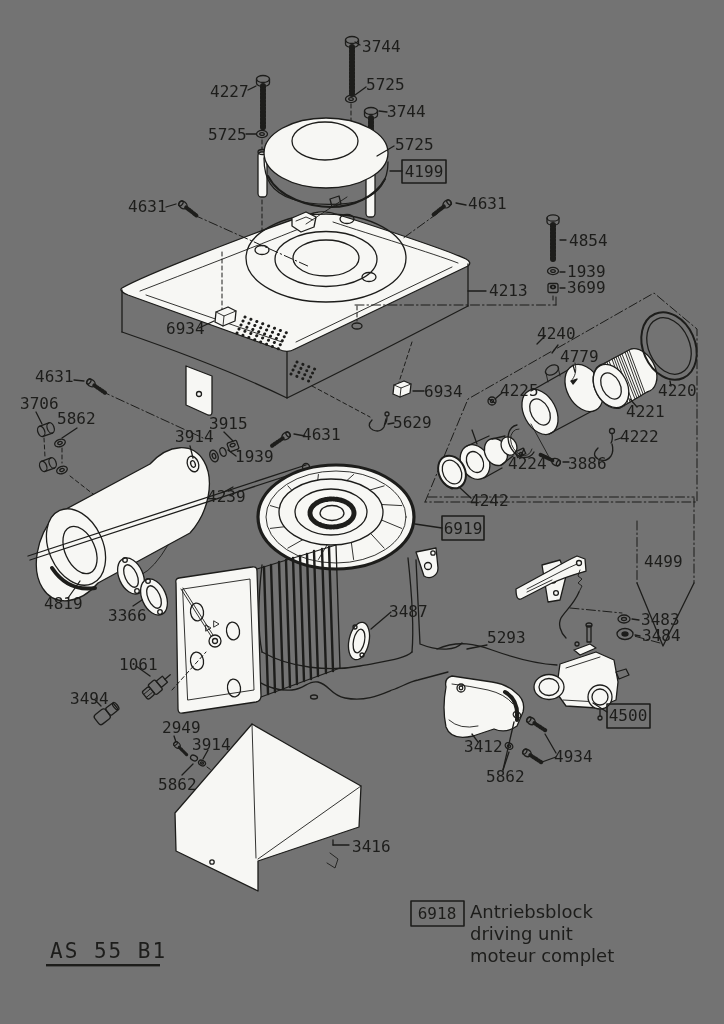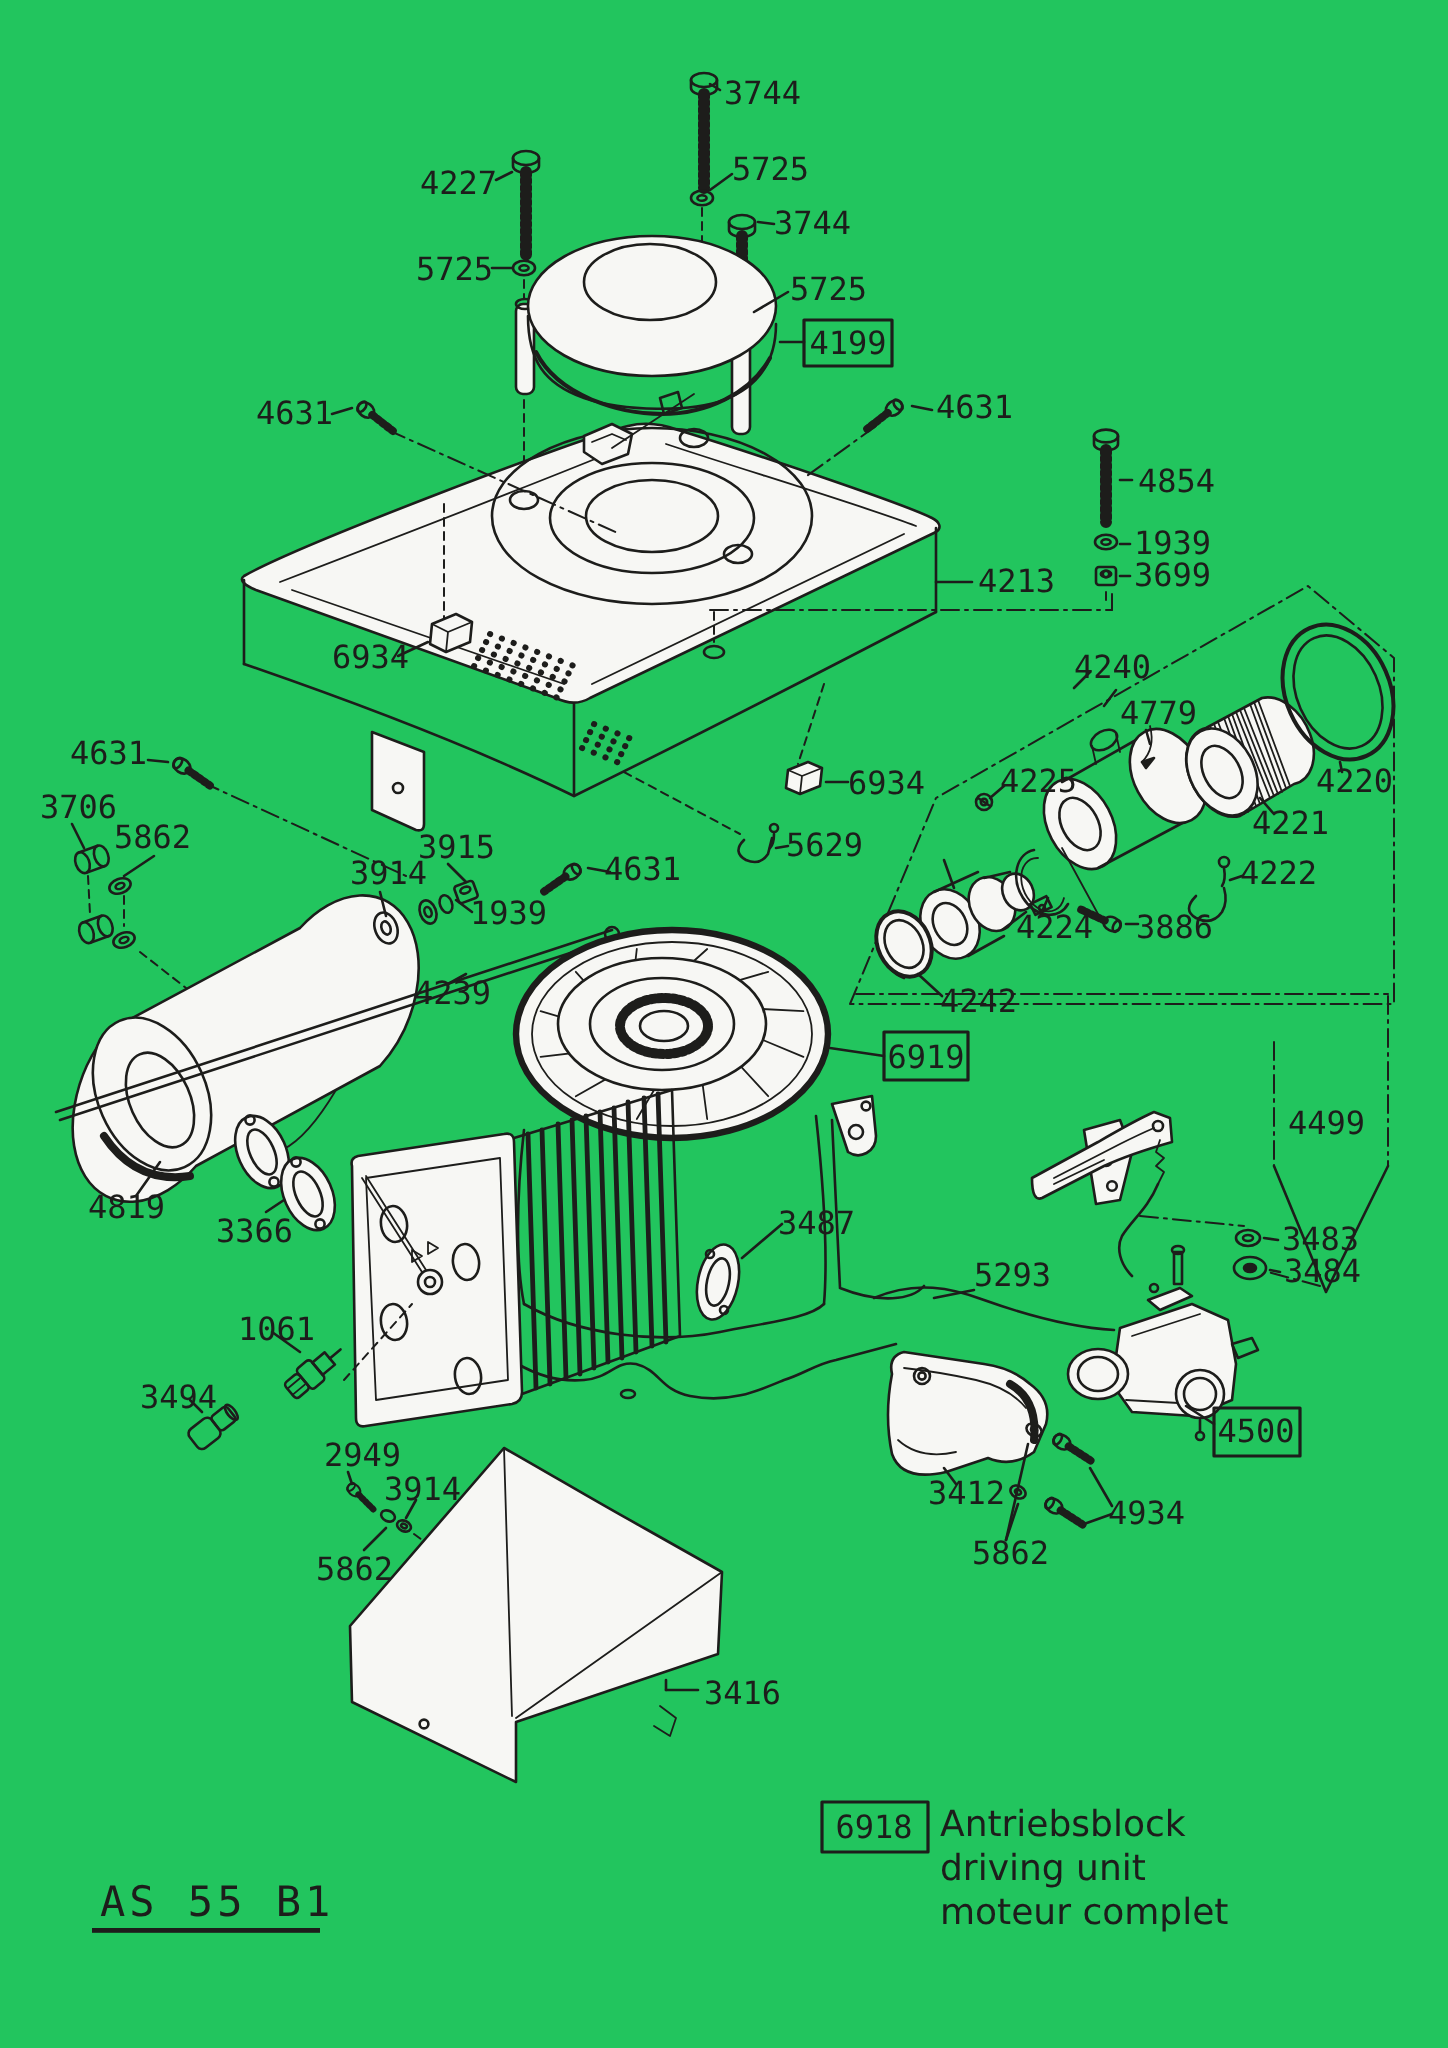"3744" .page { background: #22c55e -> #737373 }
